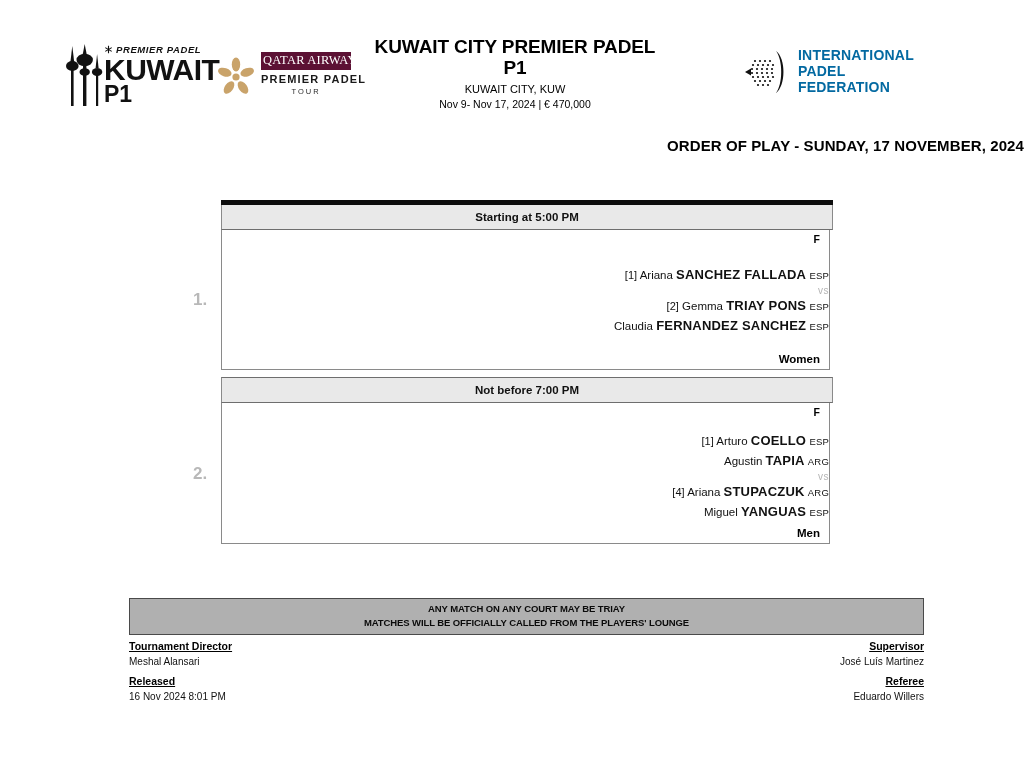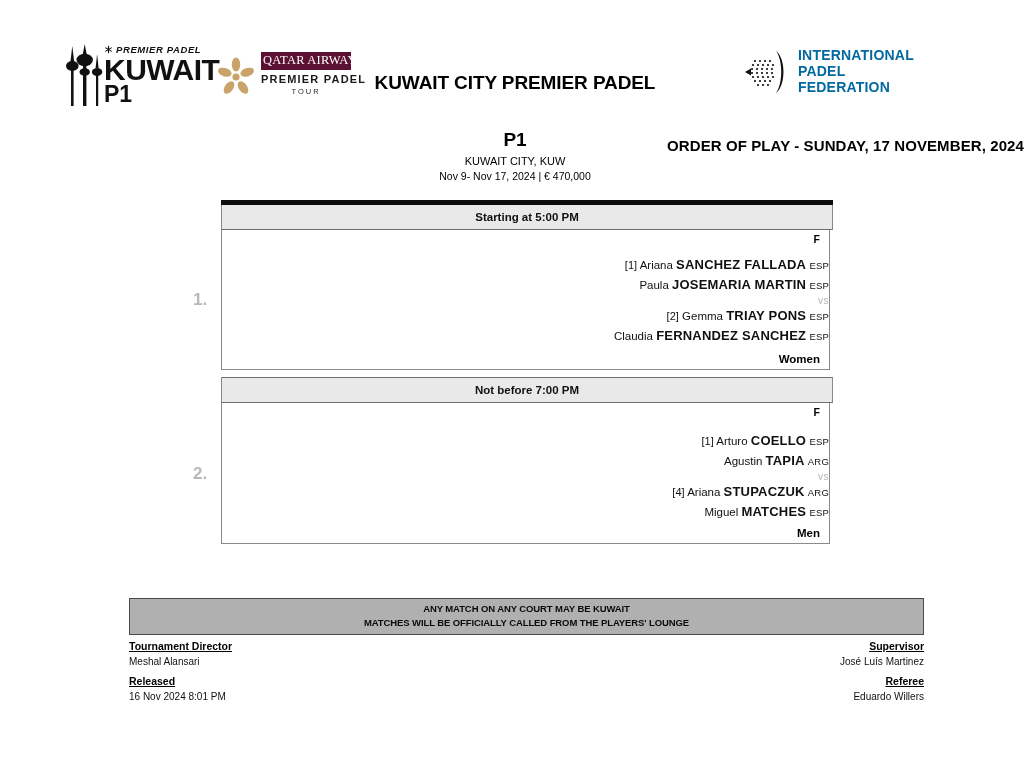"KUWAIT CITY PREMIER PADEL" .t-main { margin-top: 36px -> none }
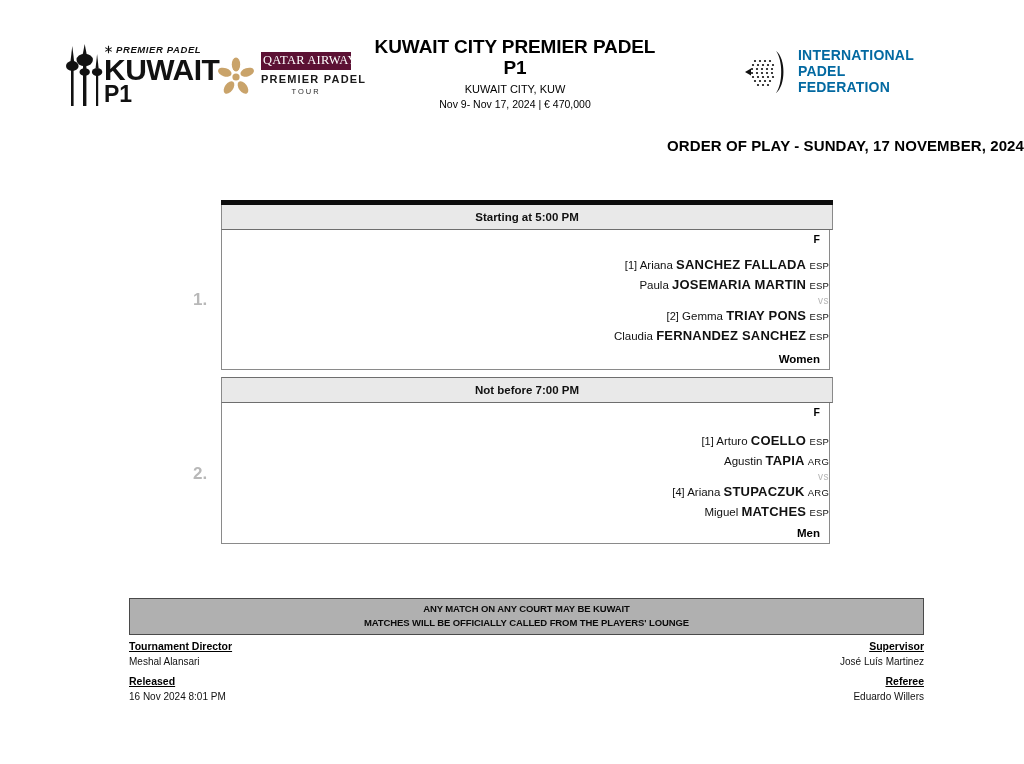"Paula JOSEMARIA MARTIN ESP" div.pline { html: <div> <span></span> <span>Paula</span> <span>JOSEMARIA MARTIN</span> <span>ESP</span> </div> -> none }
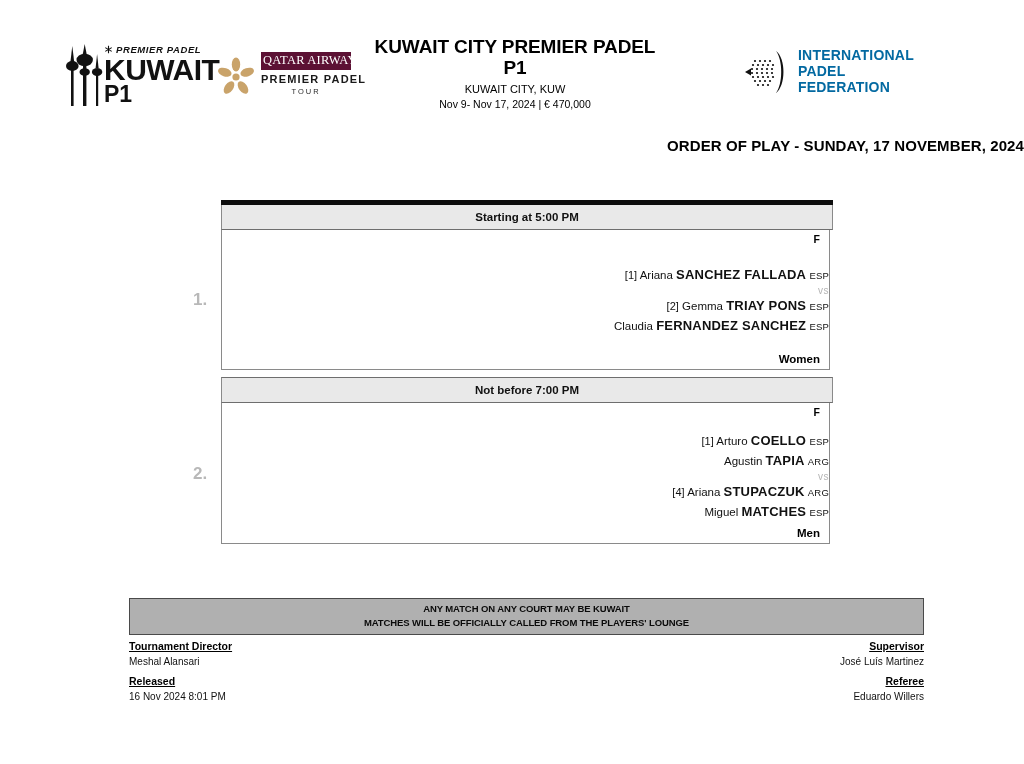"MATCHES" span.last-name { text: MATCHES -> YANGUAS }
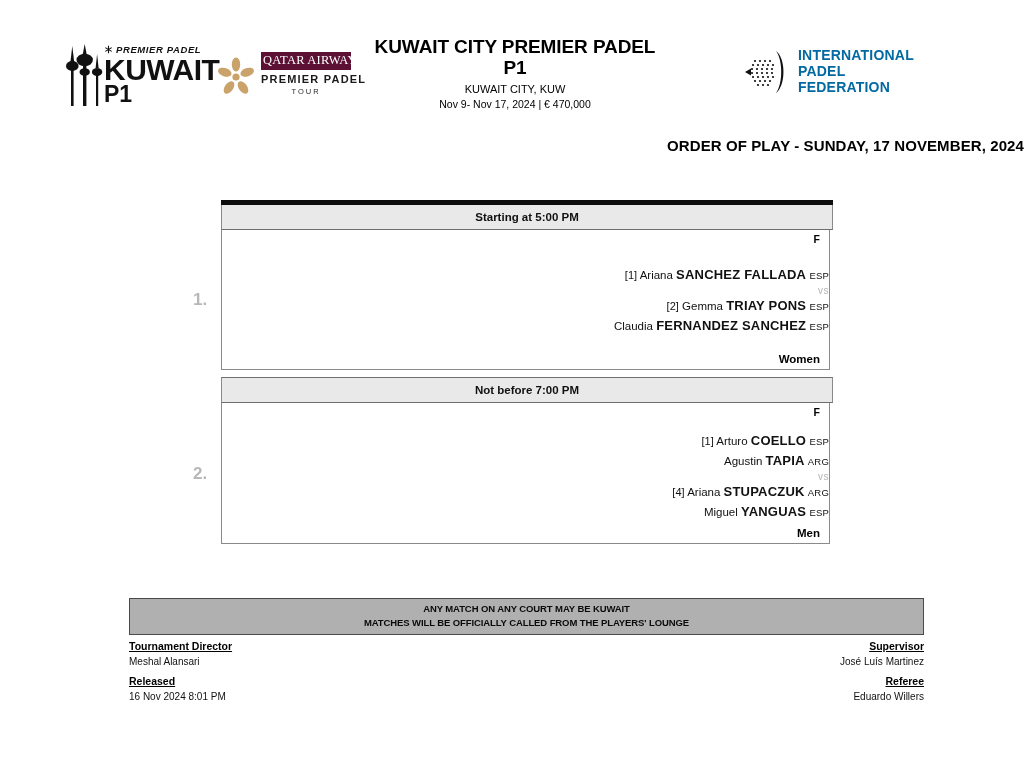"ANY MATCH ON ANY COURT" div.notice-line { text: KUWAIT -> TRIAY }
